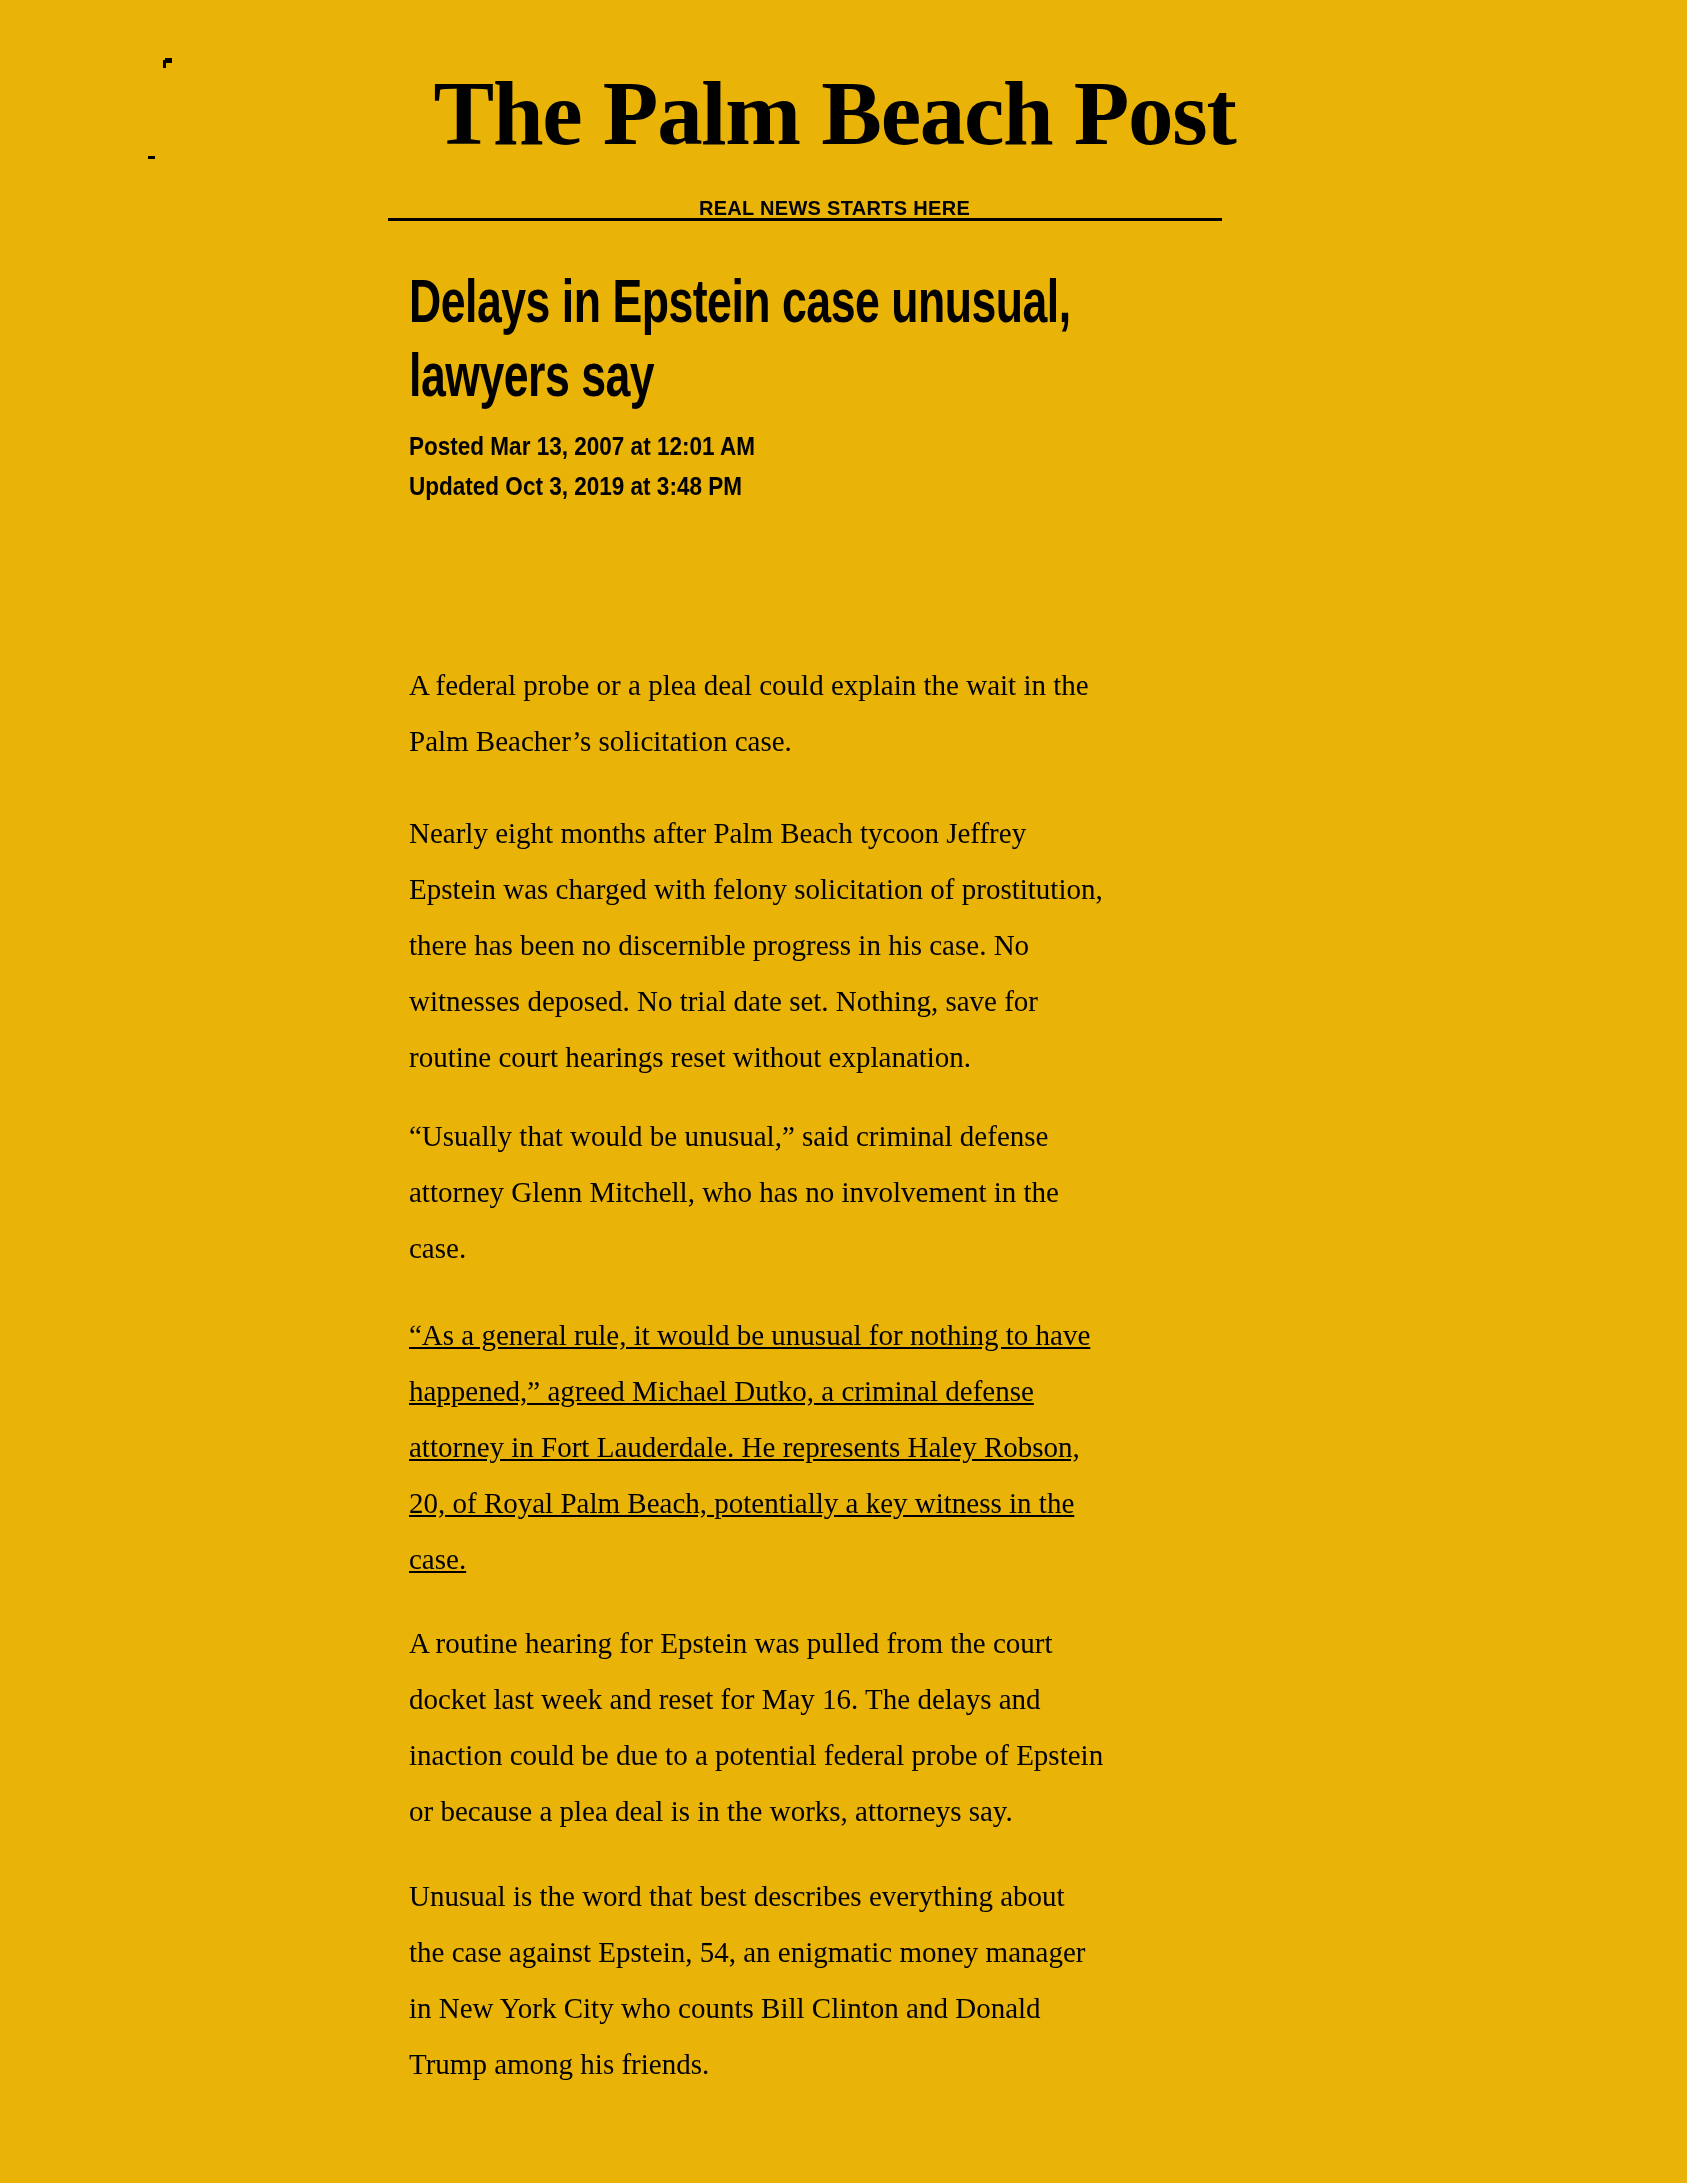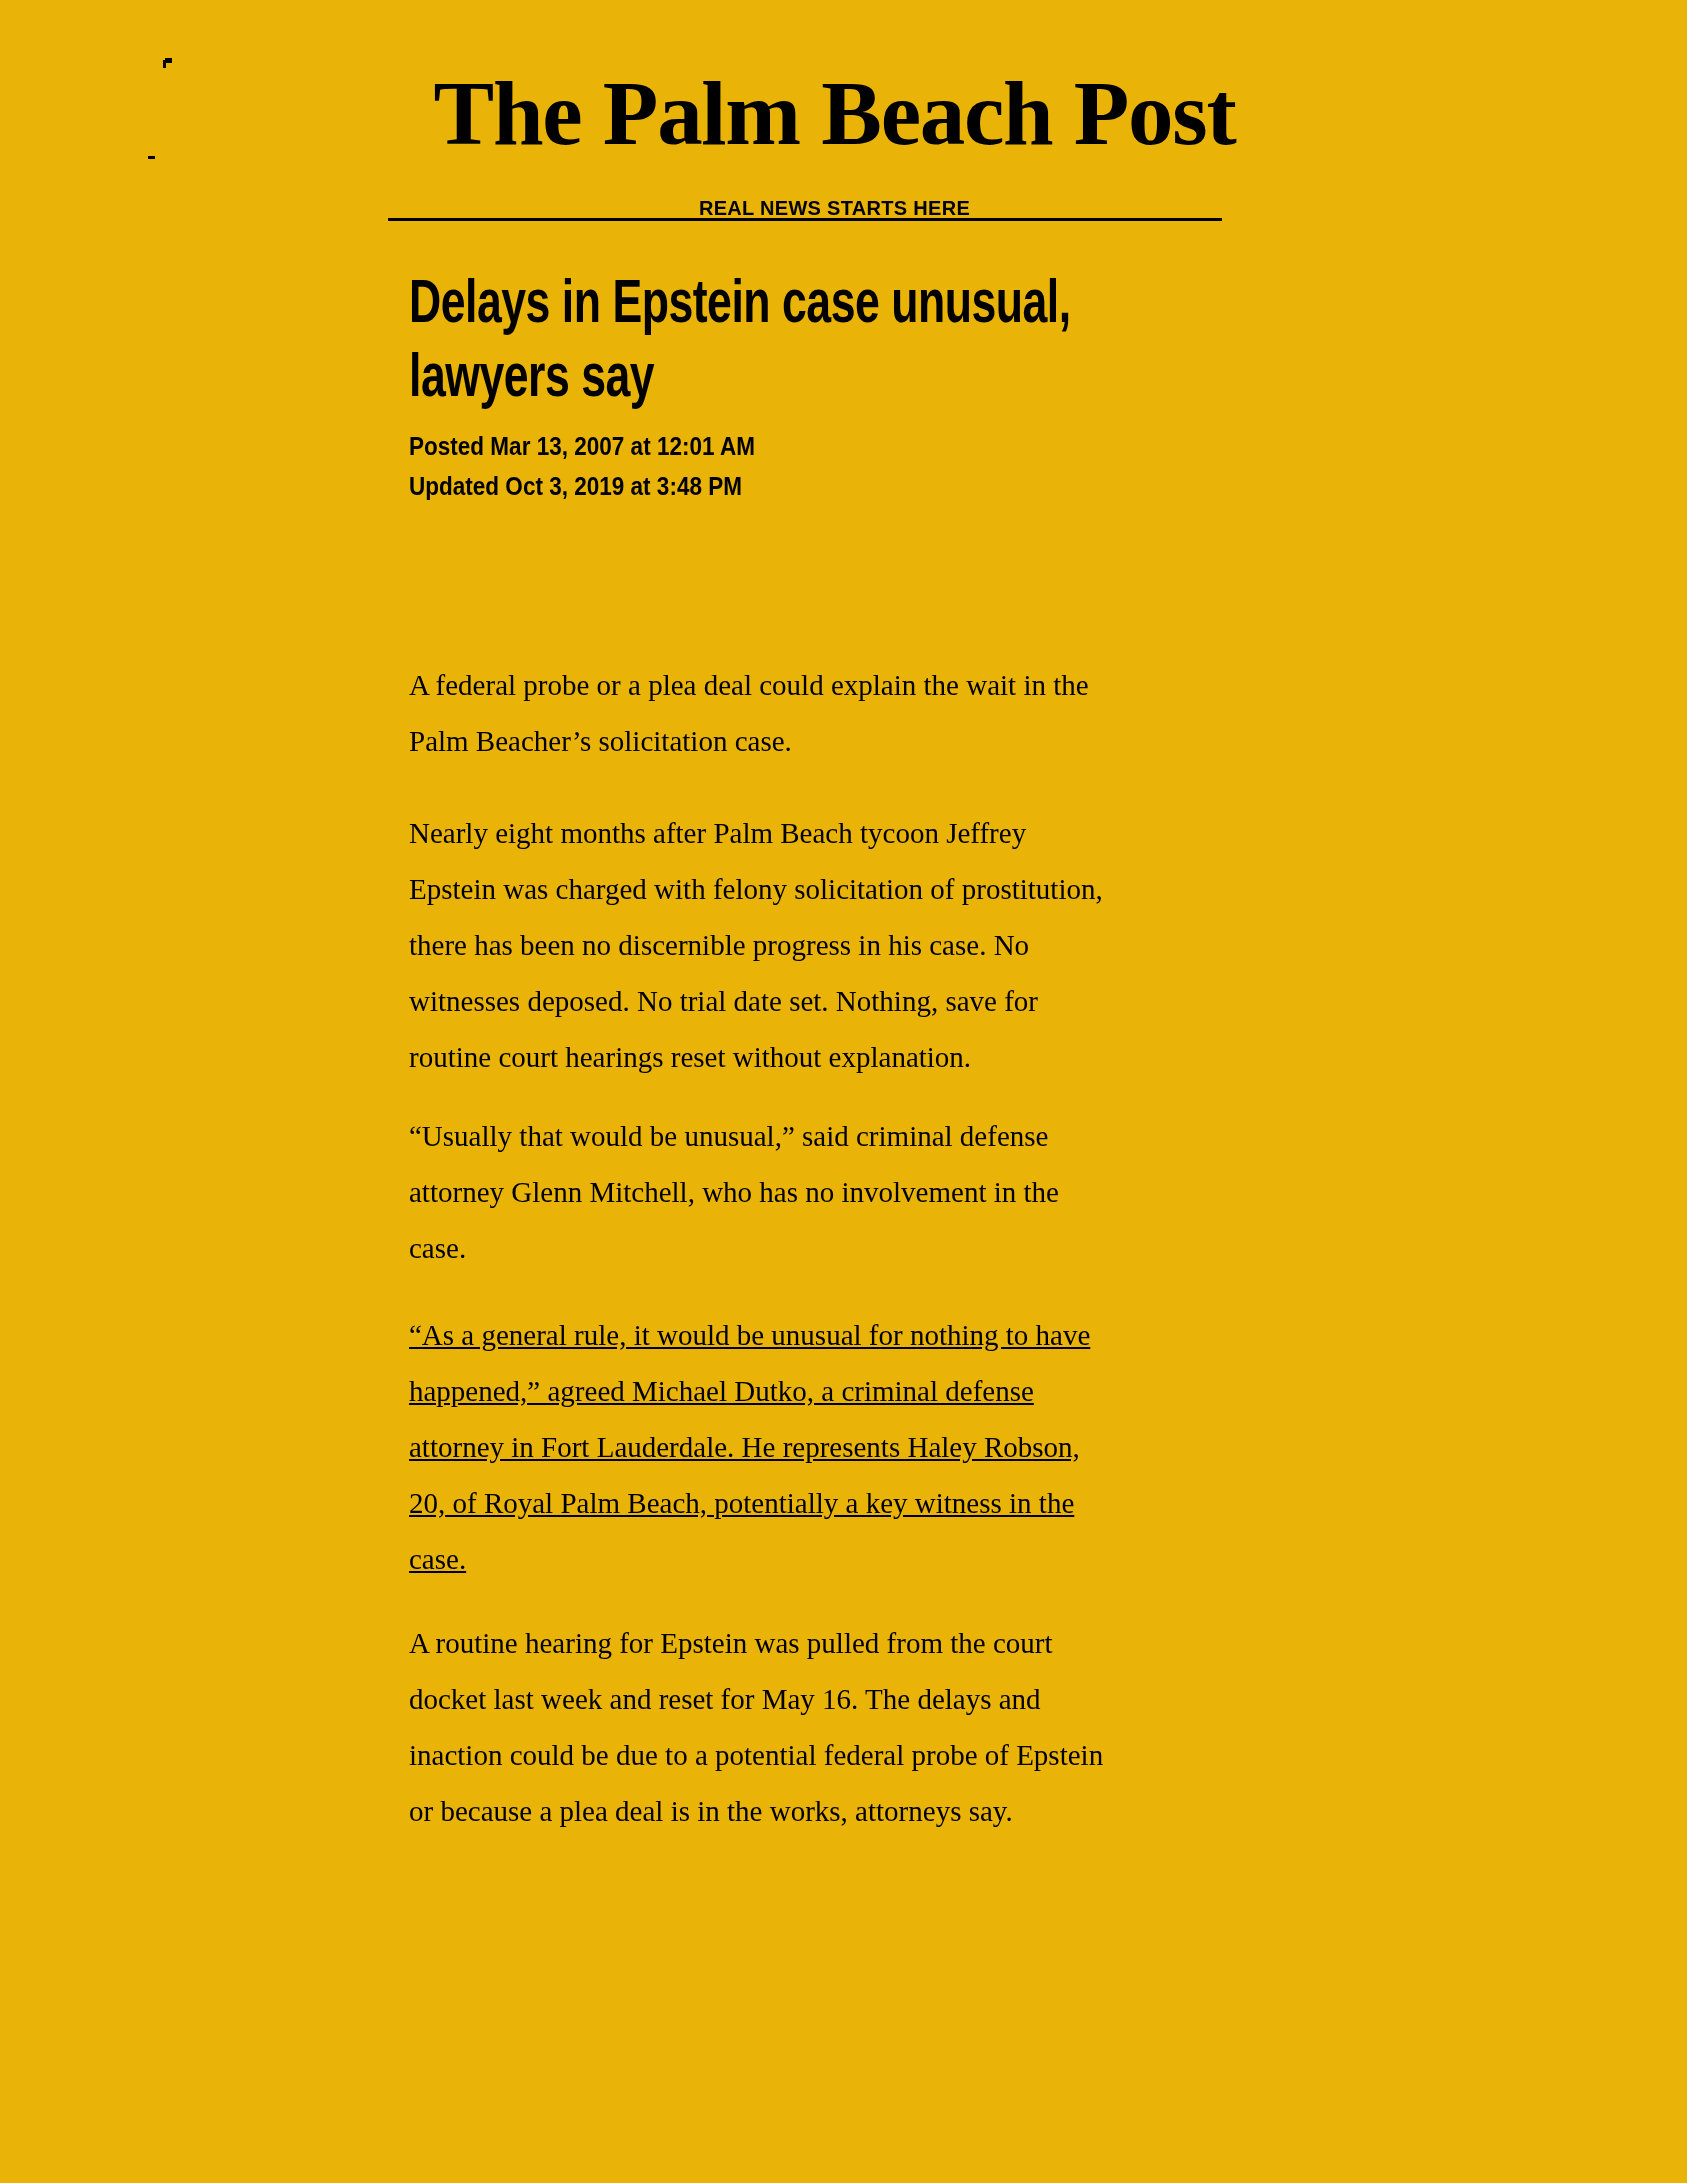"Unusual is the word that" p.para { html: none -> <p>Unusual is the word that best describes everything about the case against Epstein, 54, an enigmatic money manager in New York City who counts Bill Clinton and Donald Trump among his friends.</p> }
